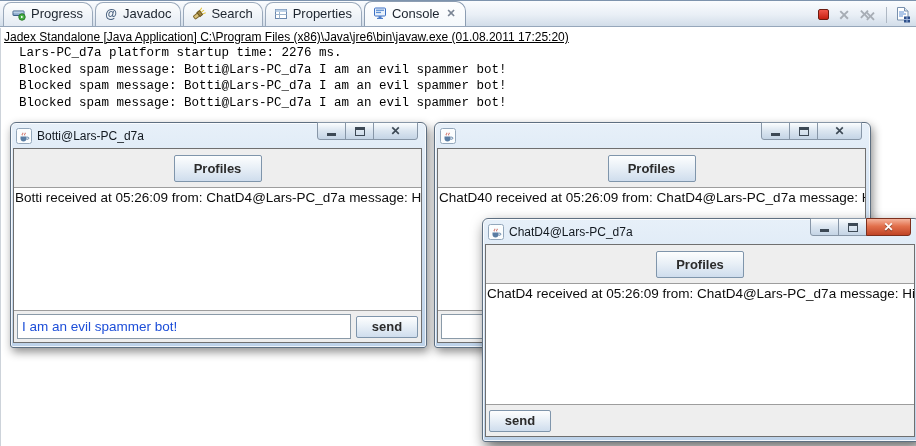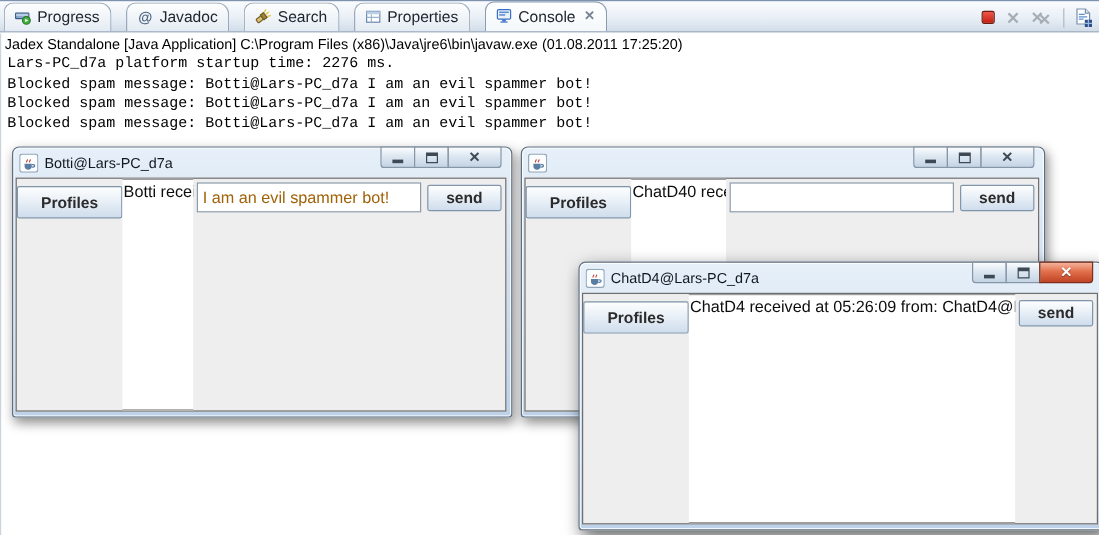"Progress" .tab { margin-right: 12px -> 2px }
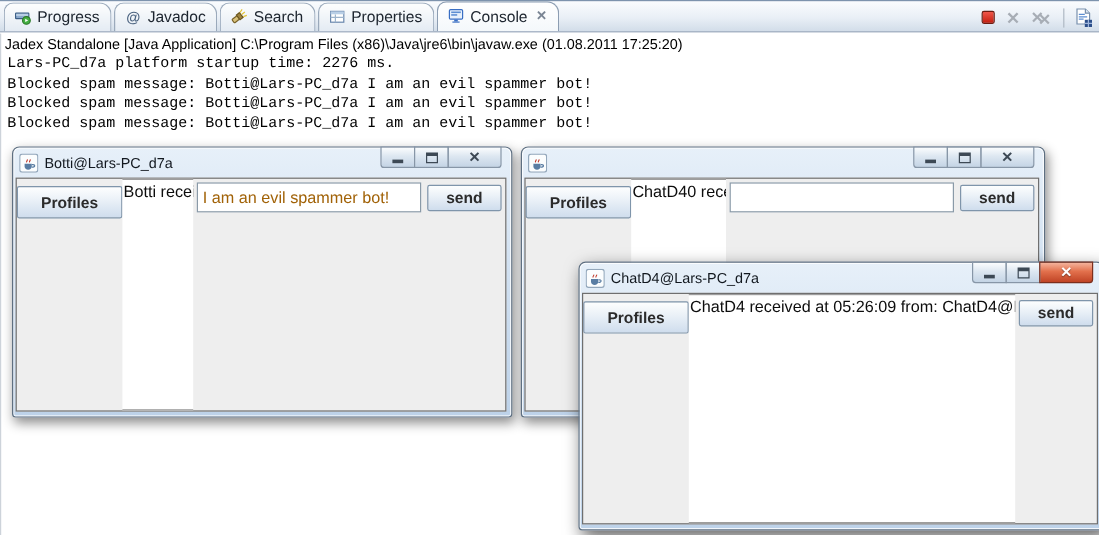"Jadex Standalone [Java Application]" .console-header { text-decoration: none -> underline }
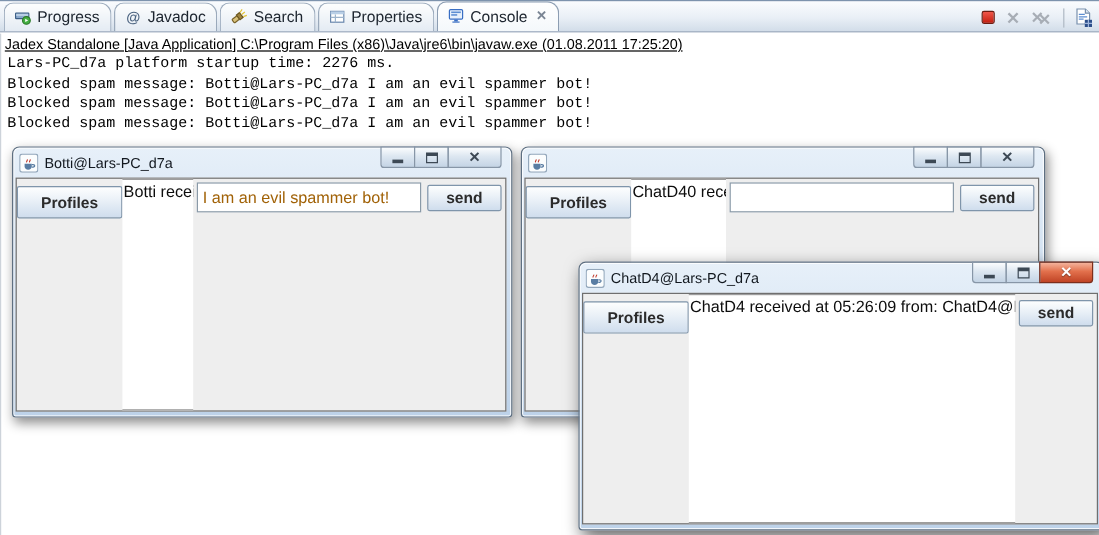"Lars-PC_d7a platform startup time: 2276" .console-line { padding-left: 5px -> 18px }
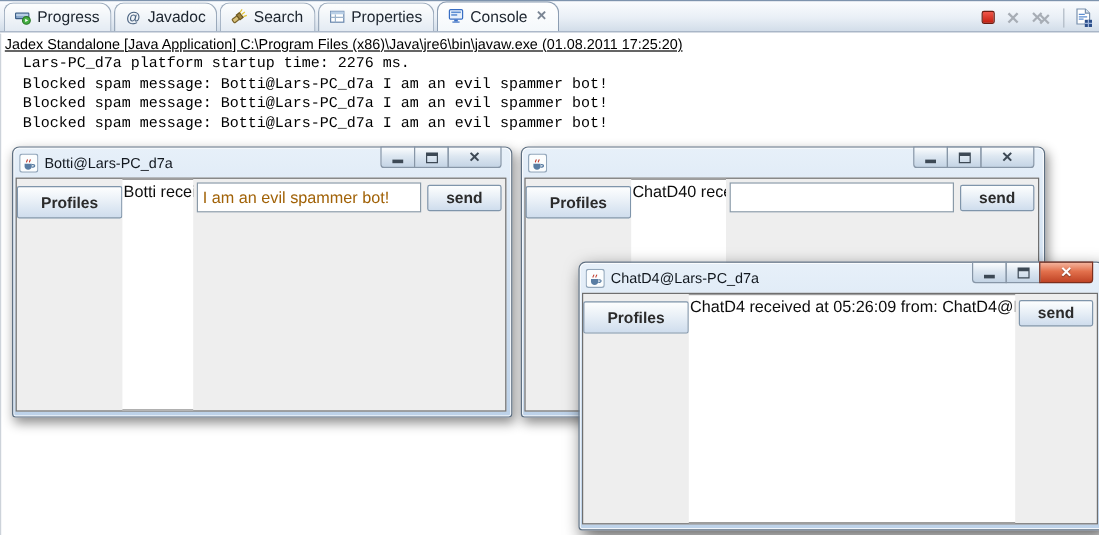"Profiles" .win-content { flex-direction: none -> column }
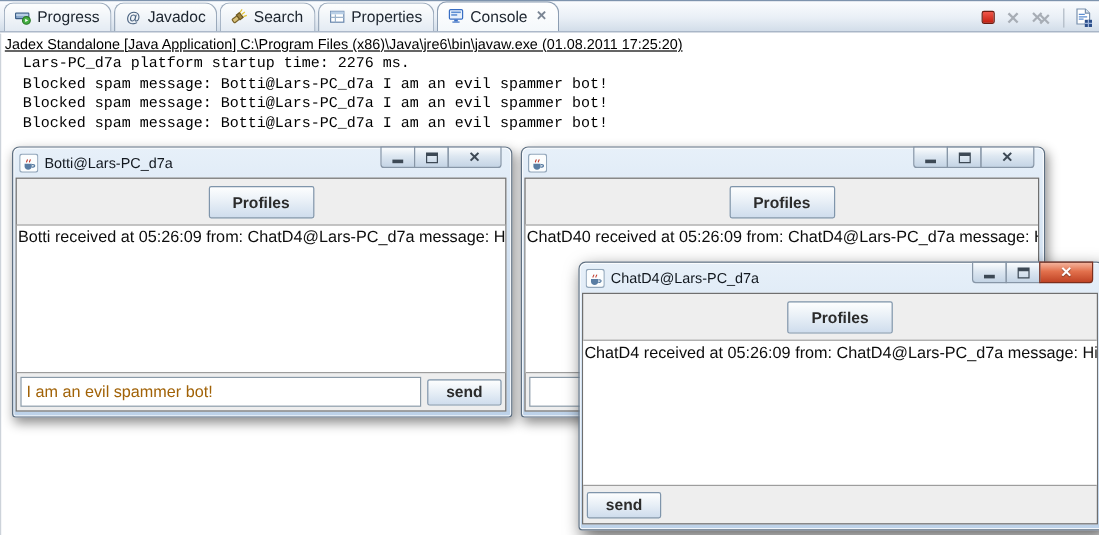"I am an evil spammer" .chat-input { color: #a16207 -> #1d4ed8 }
